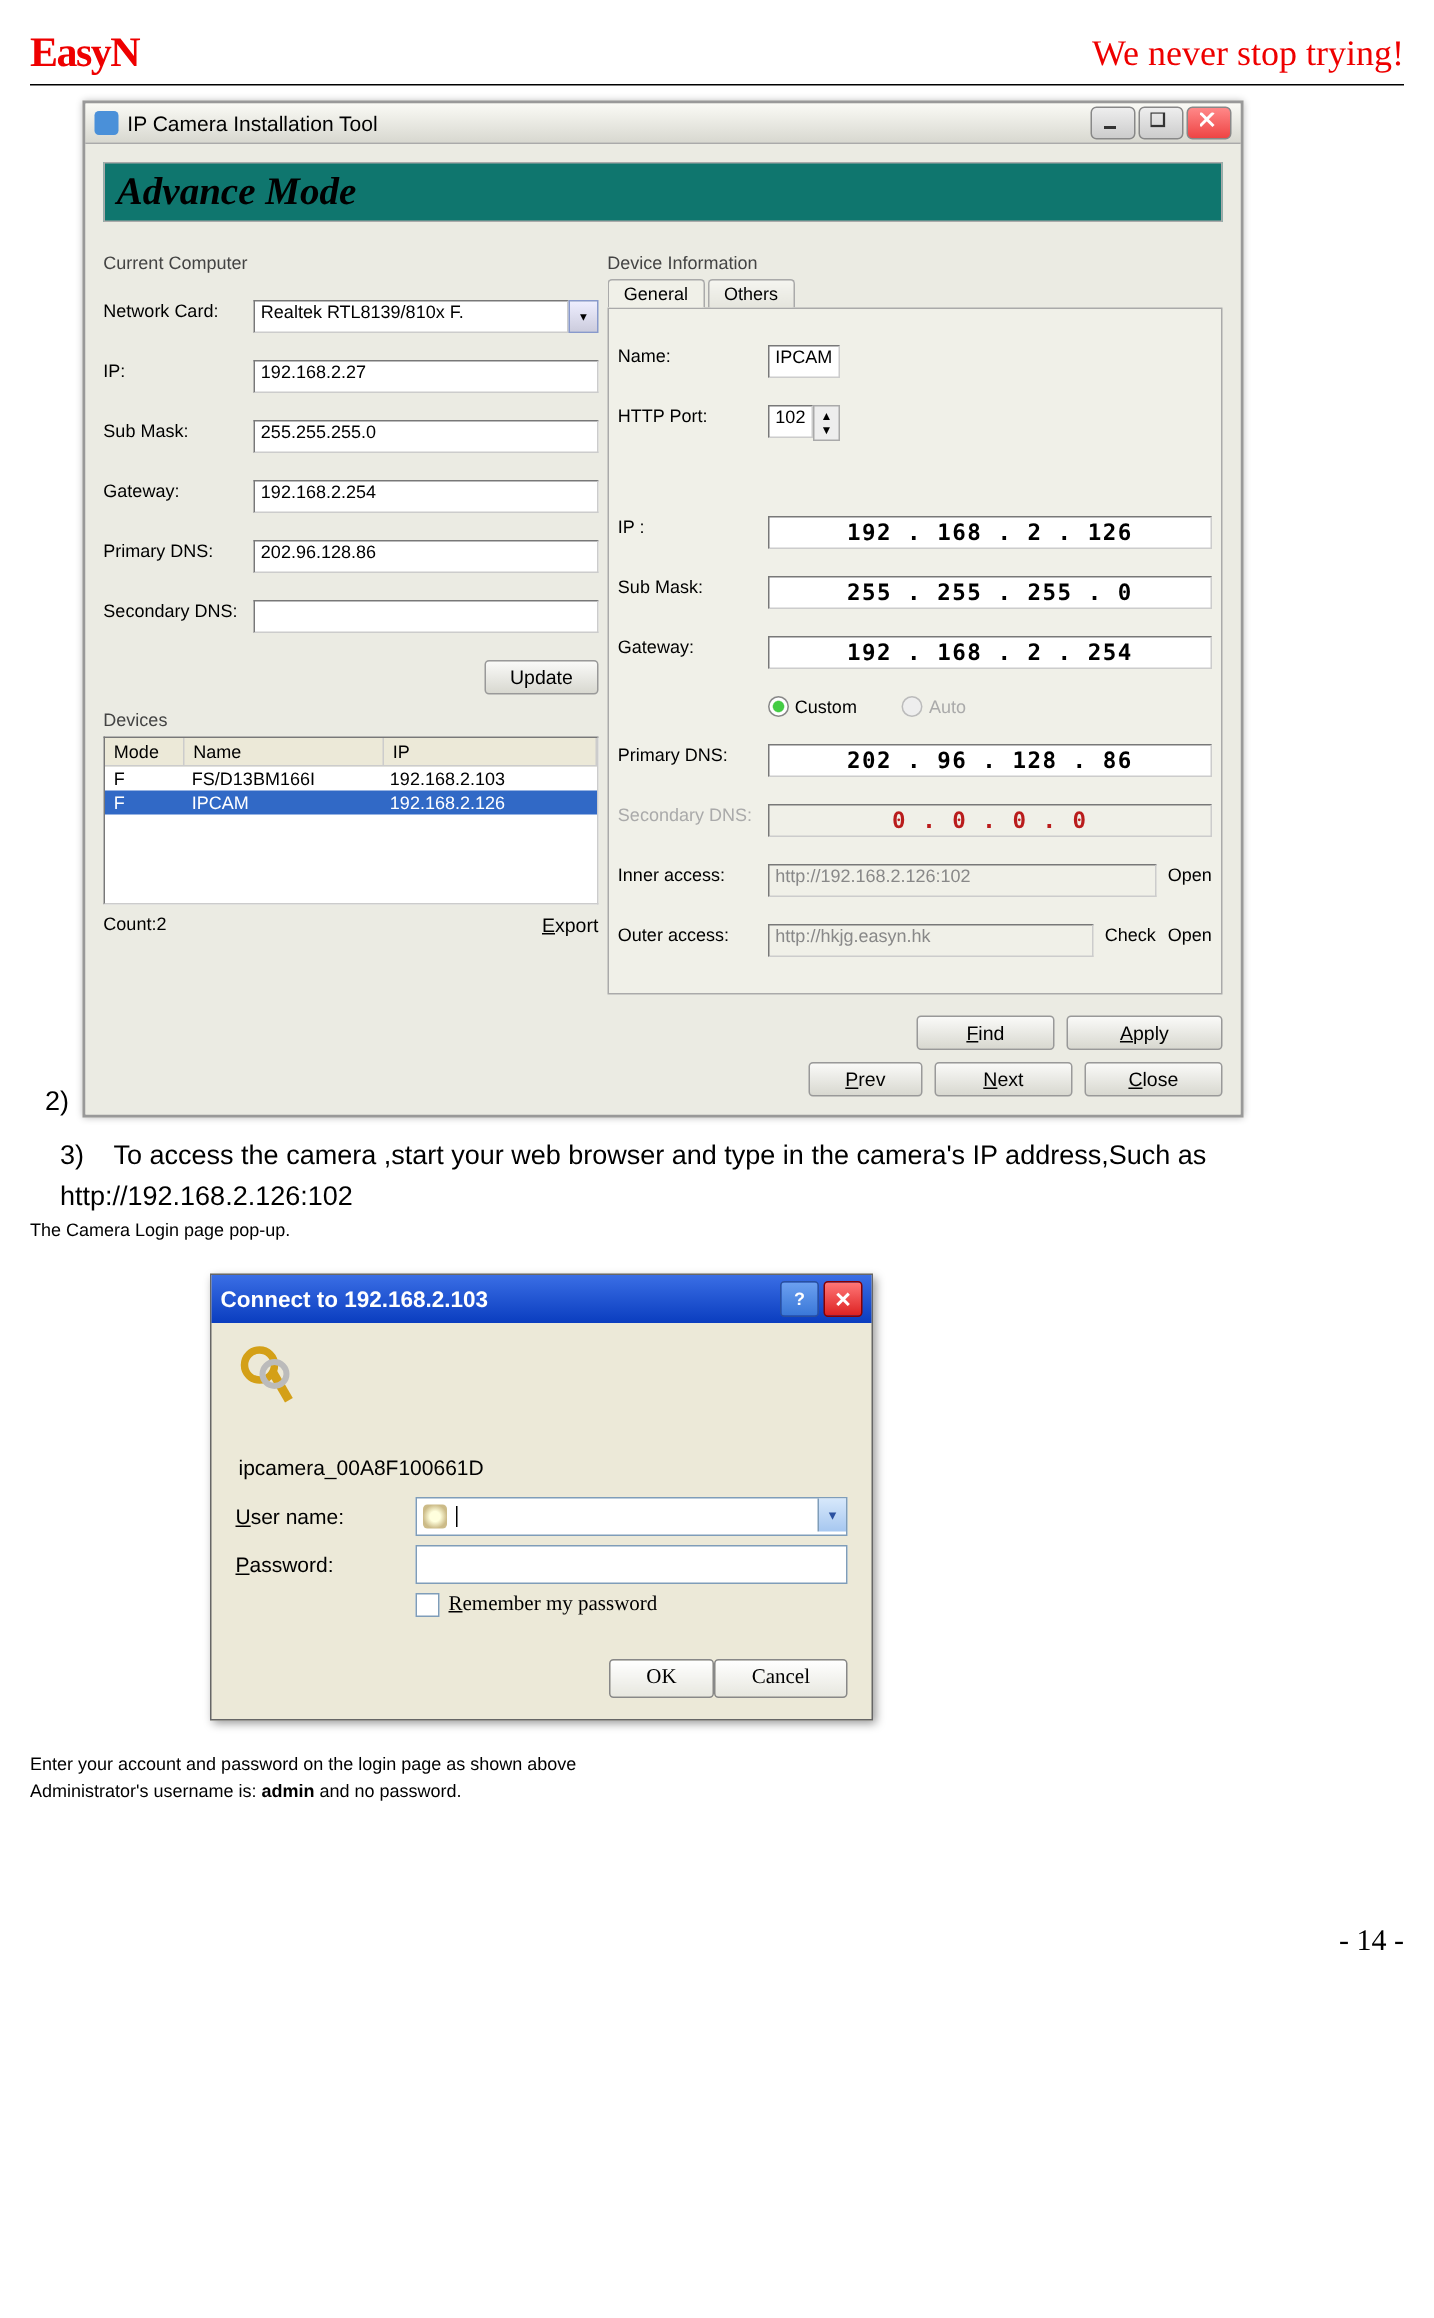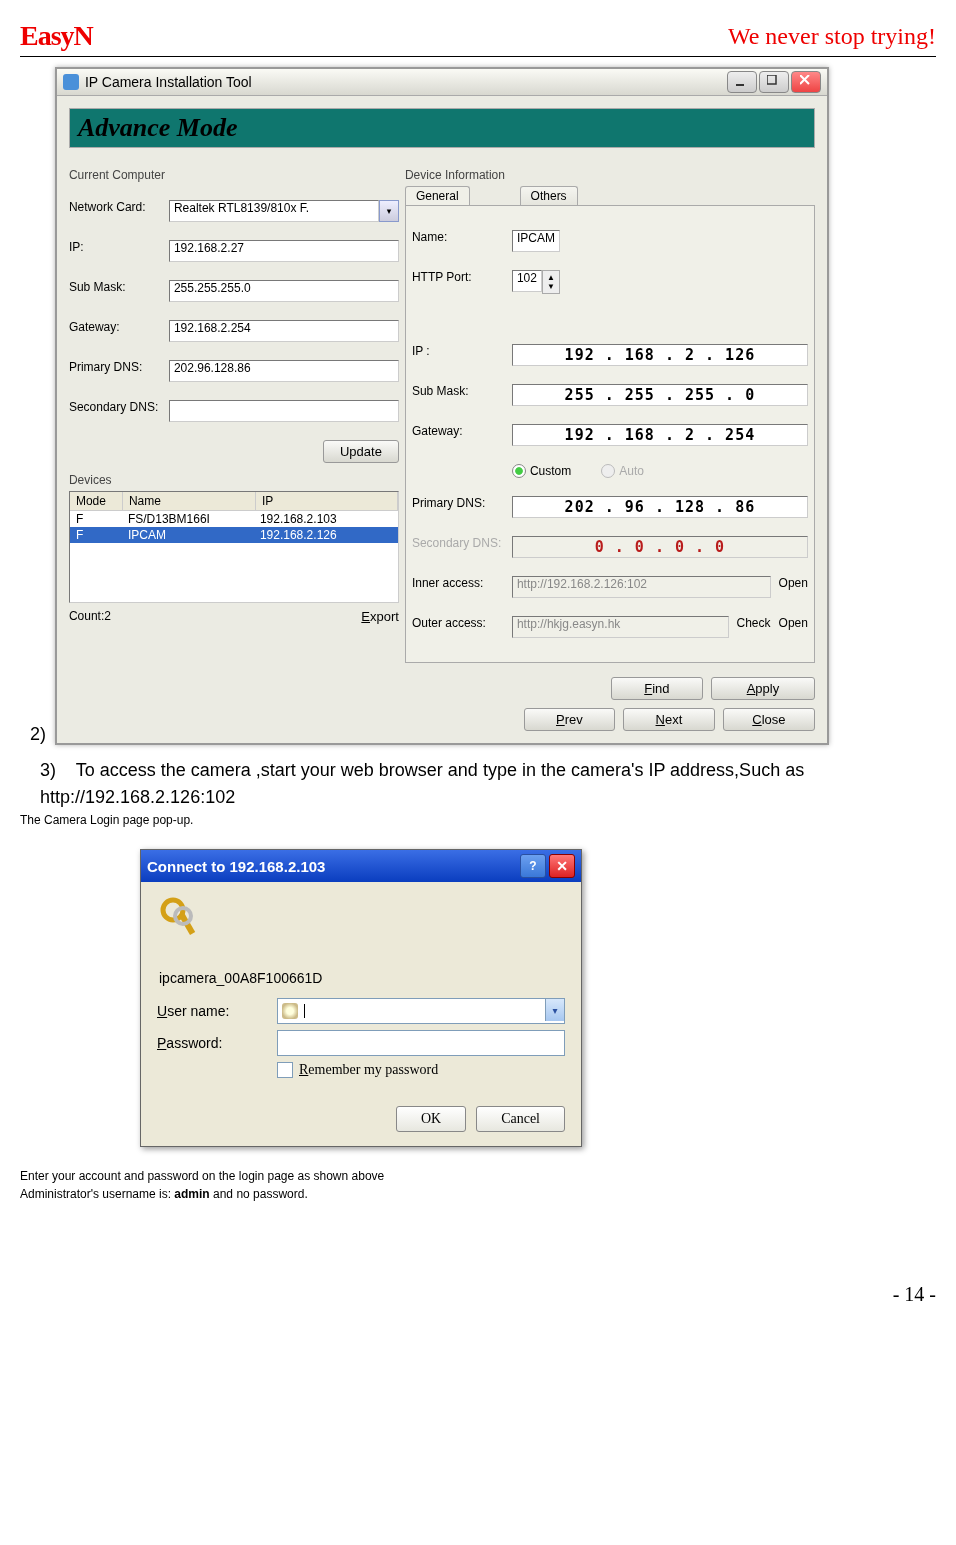"General" .tabs { gap: 48px -> none }
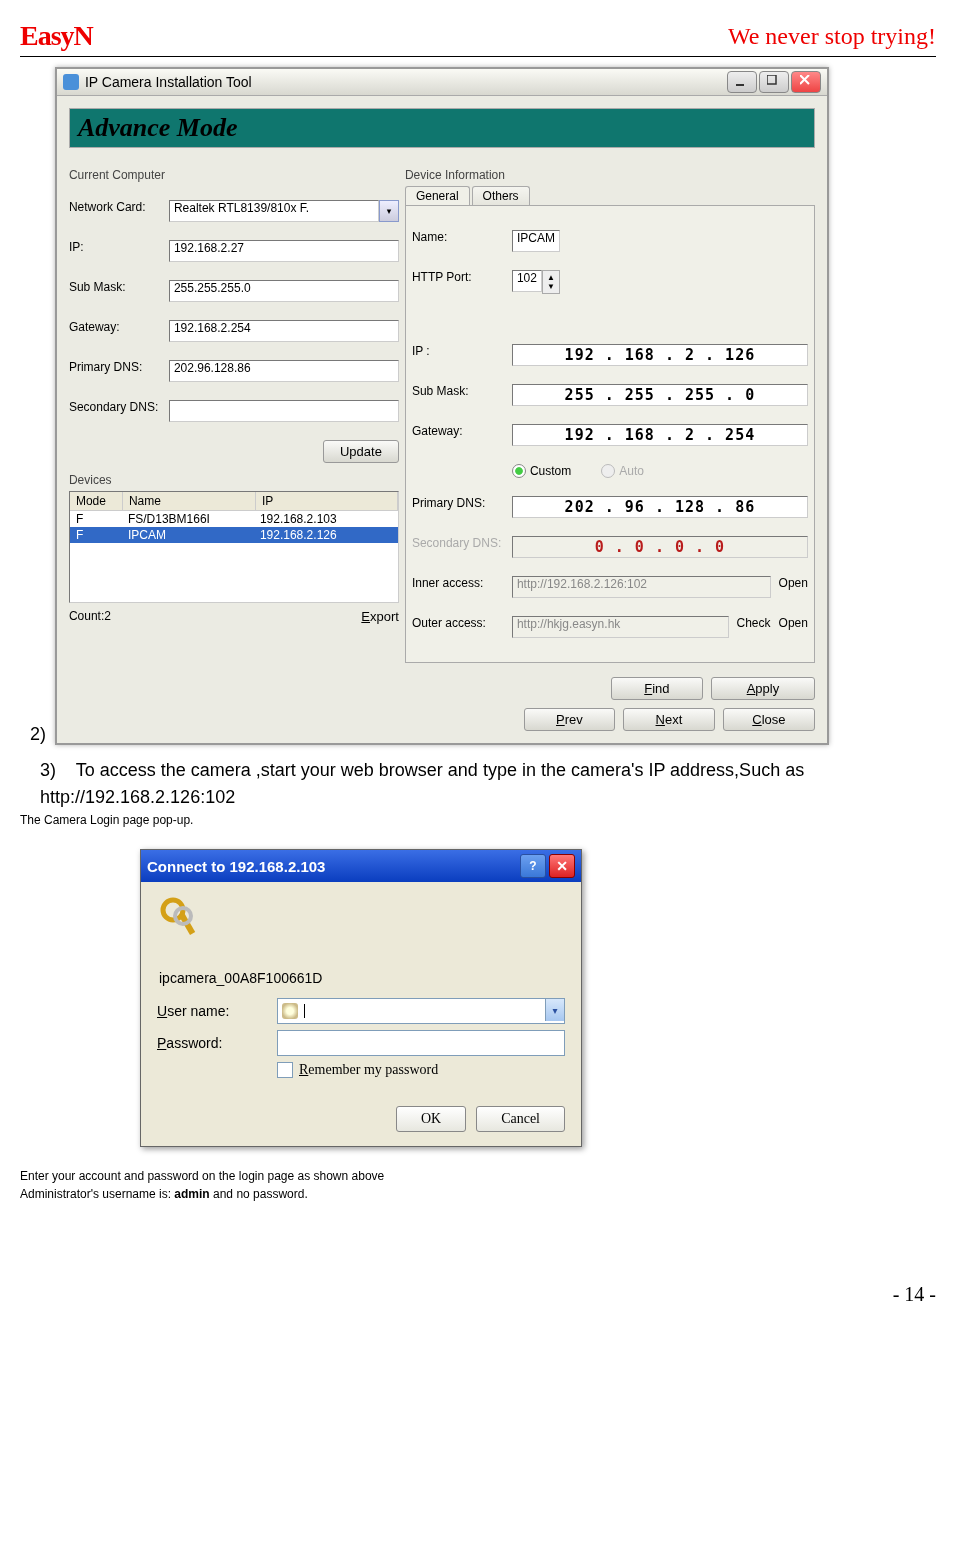"Prev" button.btn { width: 91px -> 76px }
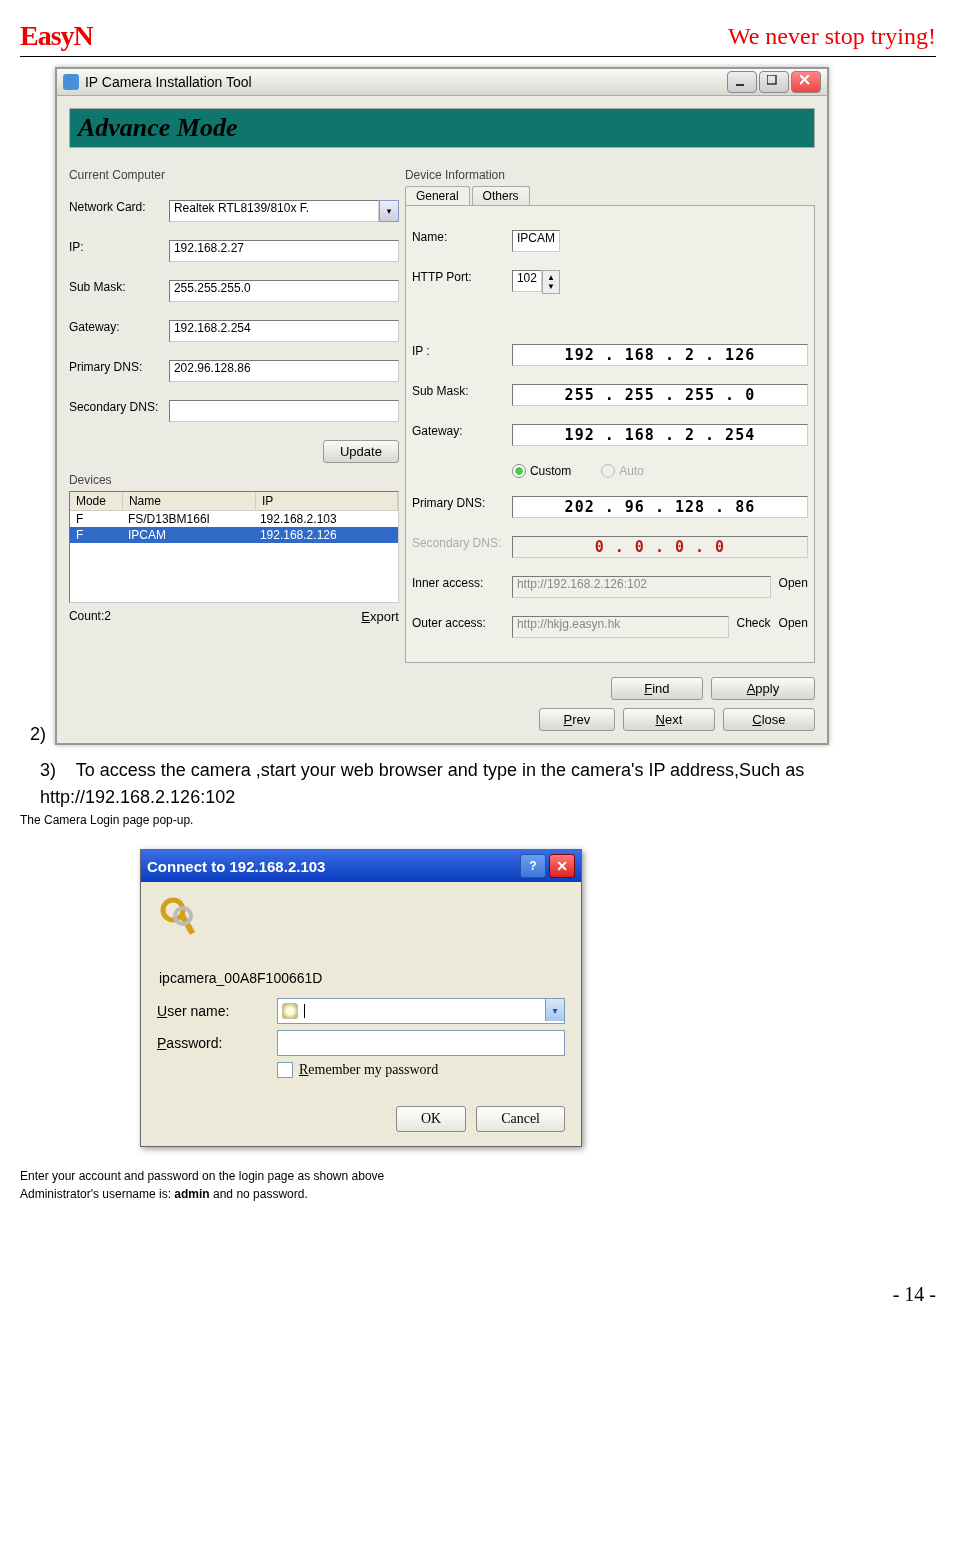"OK" .login-btn-row { gap: 10px -> 0 }
